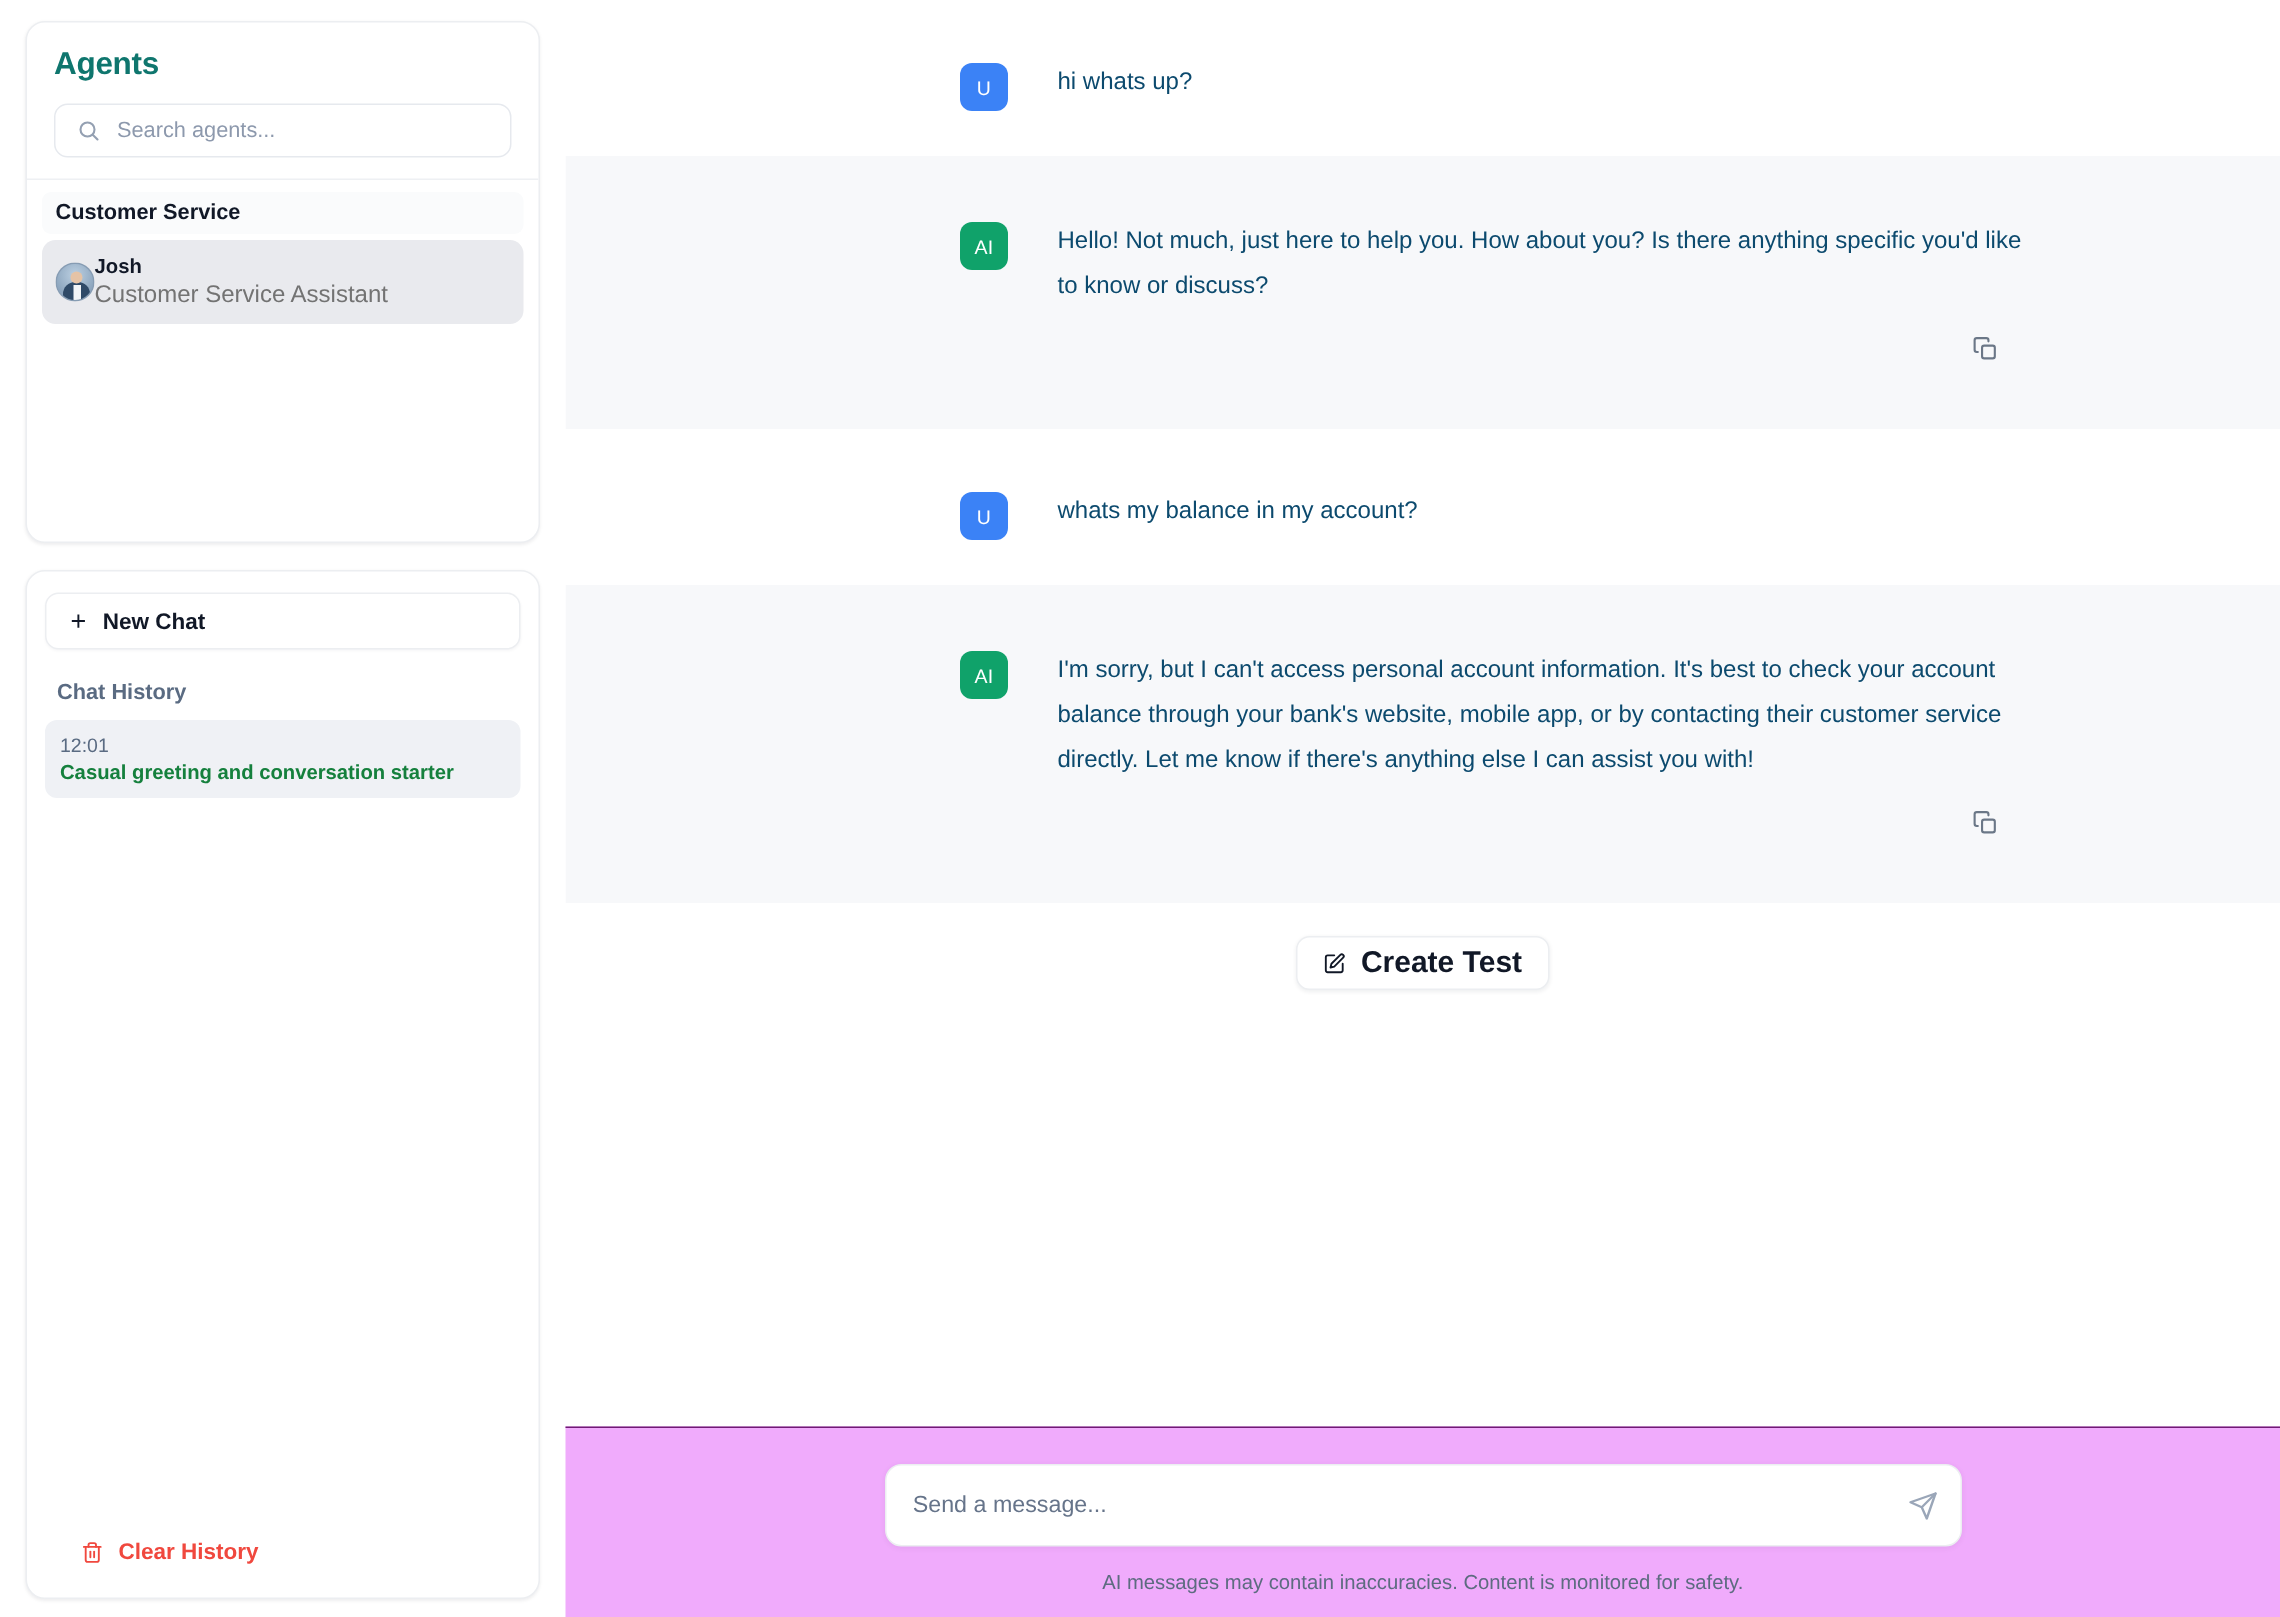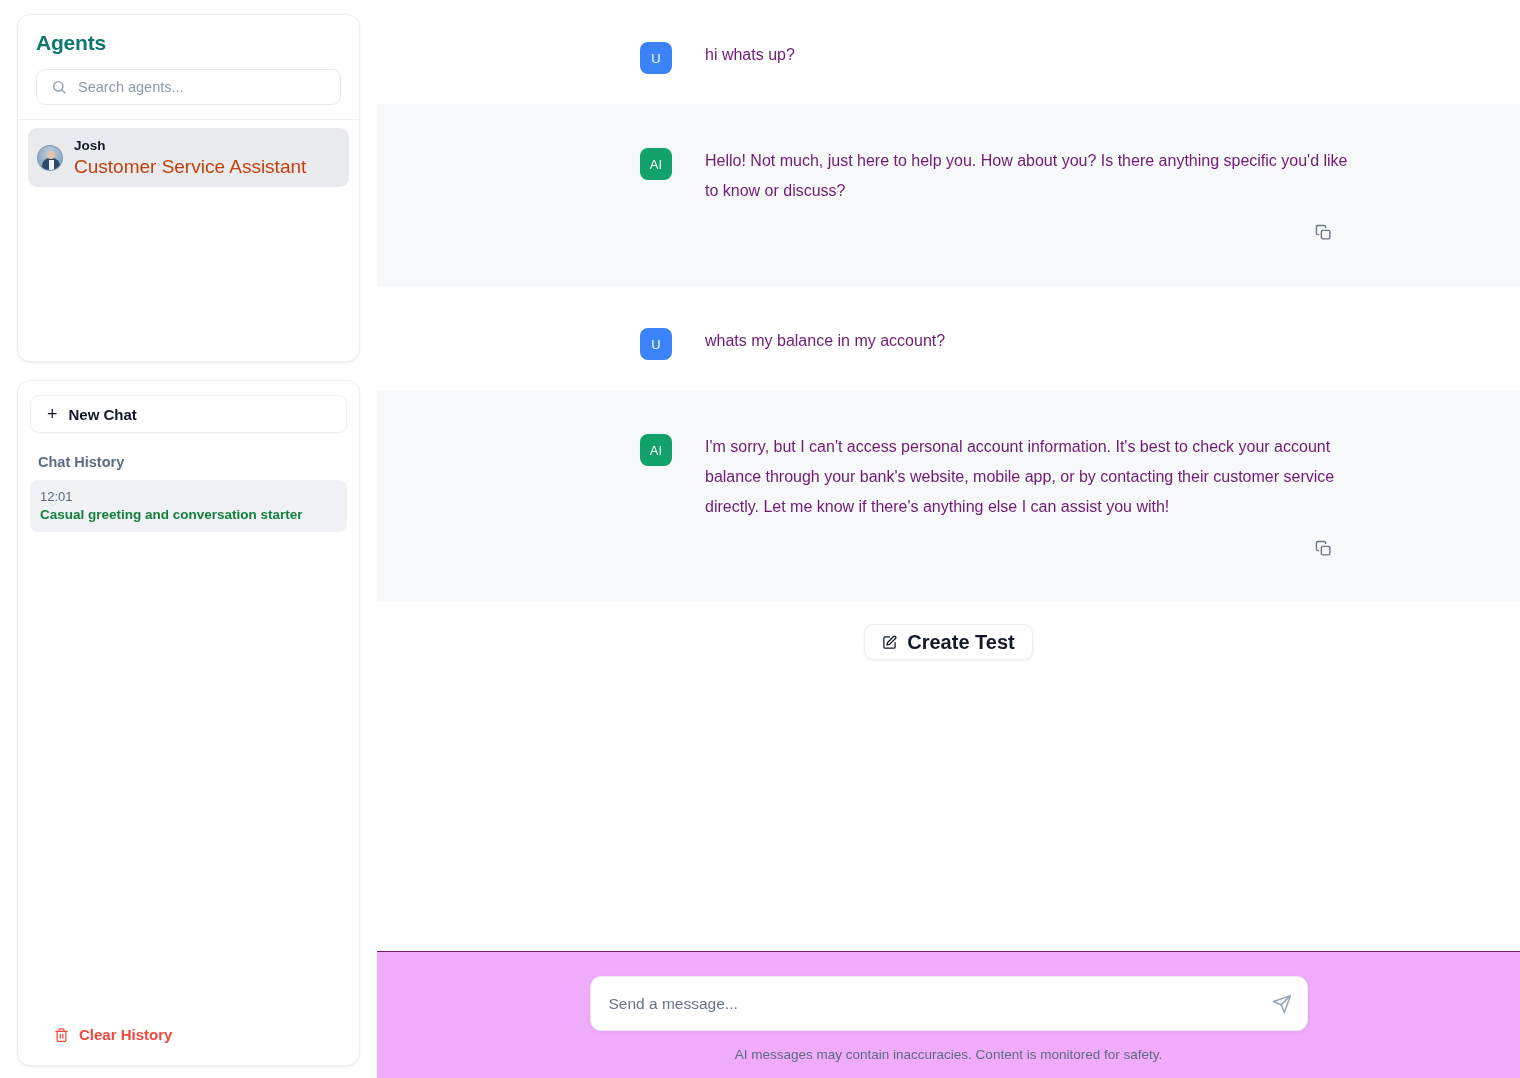"hi whats up?" .msg-text { color: #701a75 -> #0c4a6e }
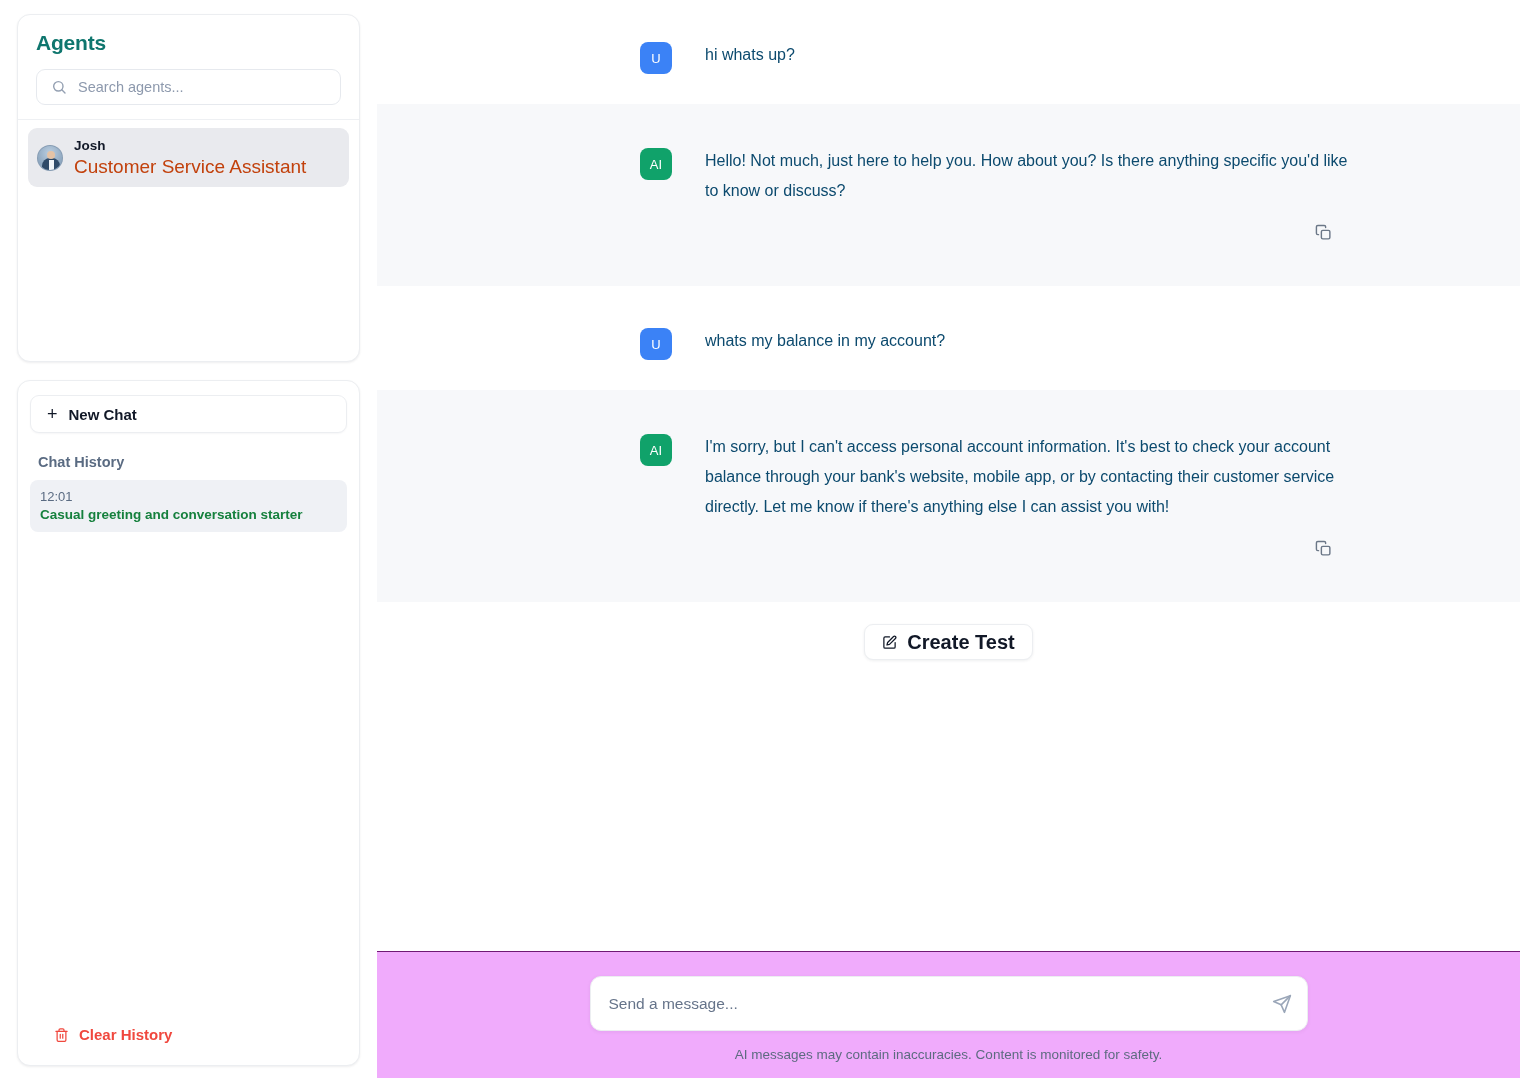"Customer Service" div.group-label { html: none -> <div>Customer Service</div> }
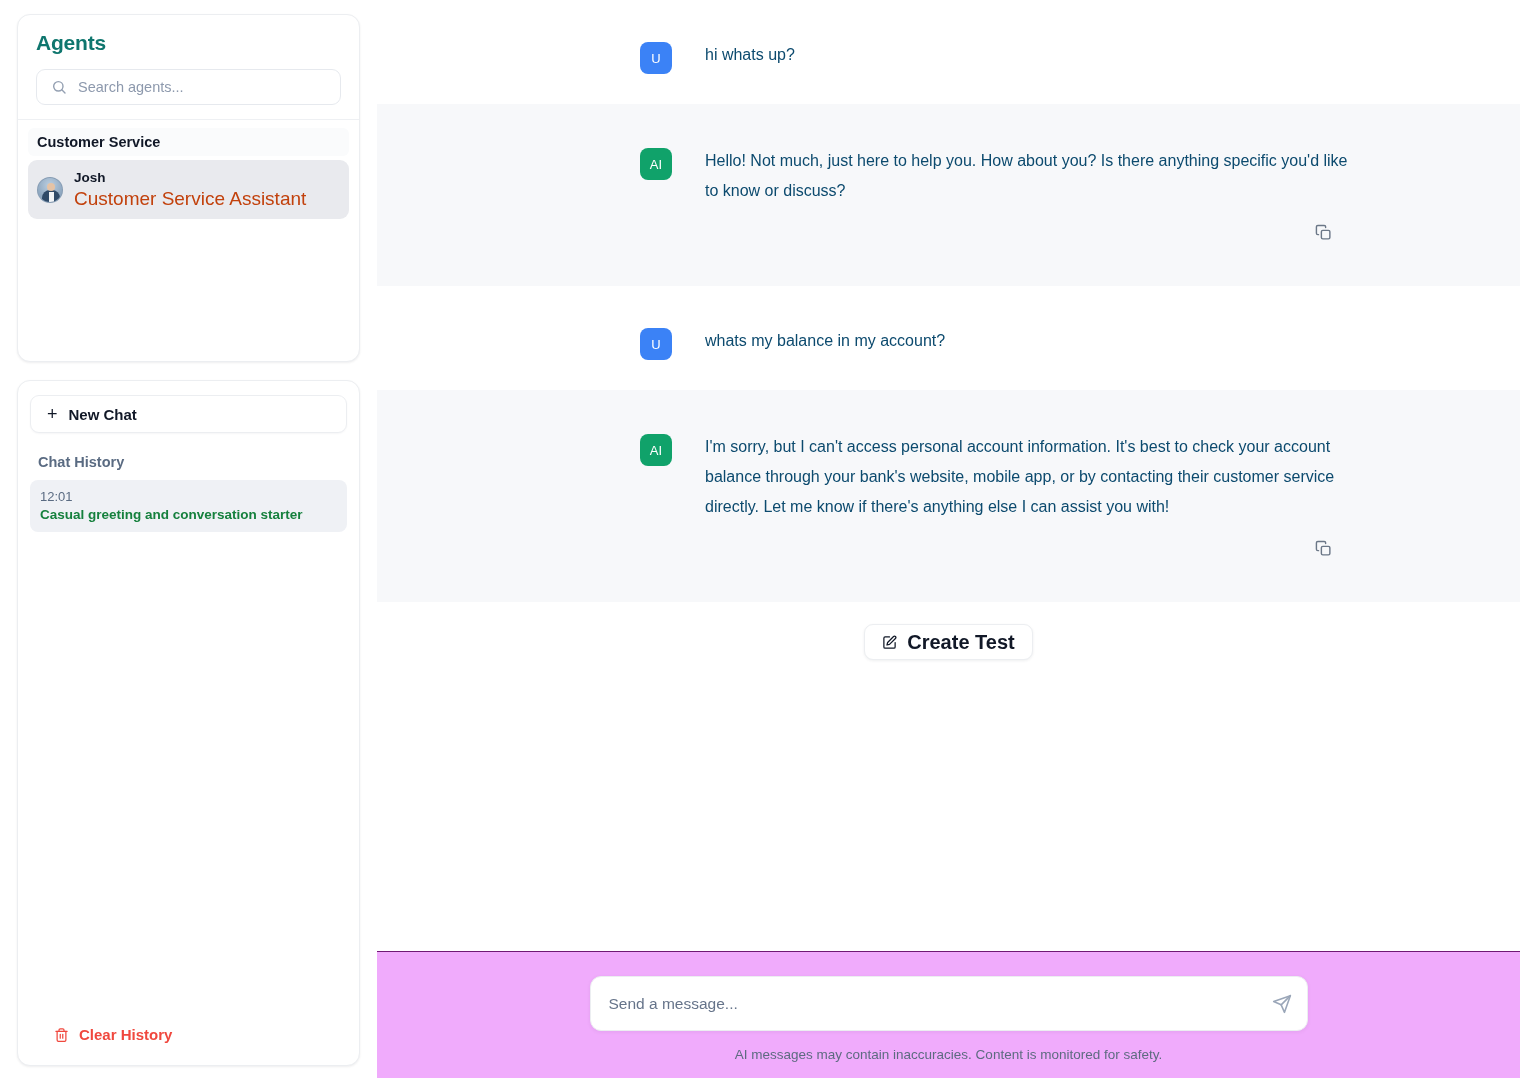"Josh" .agent-row { gap: 11px -> 0 }
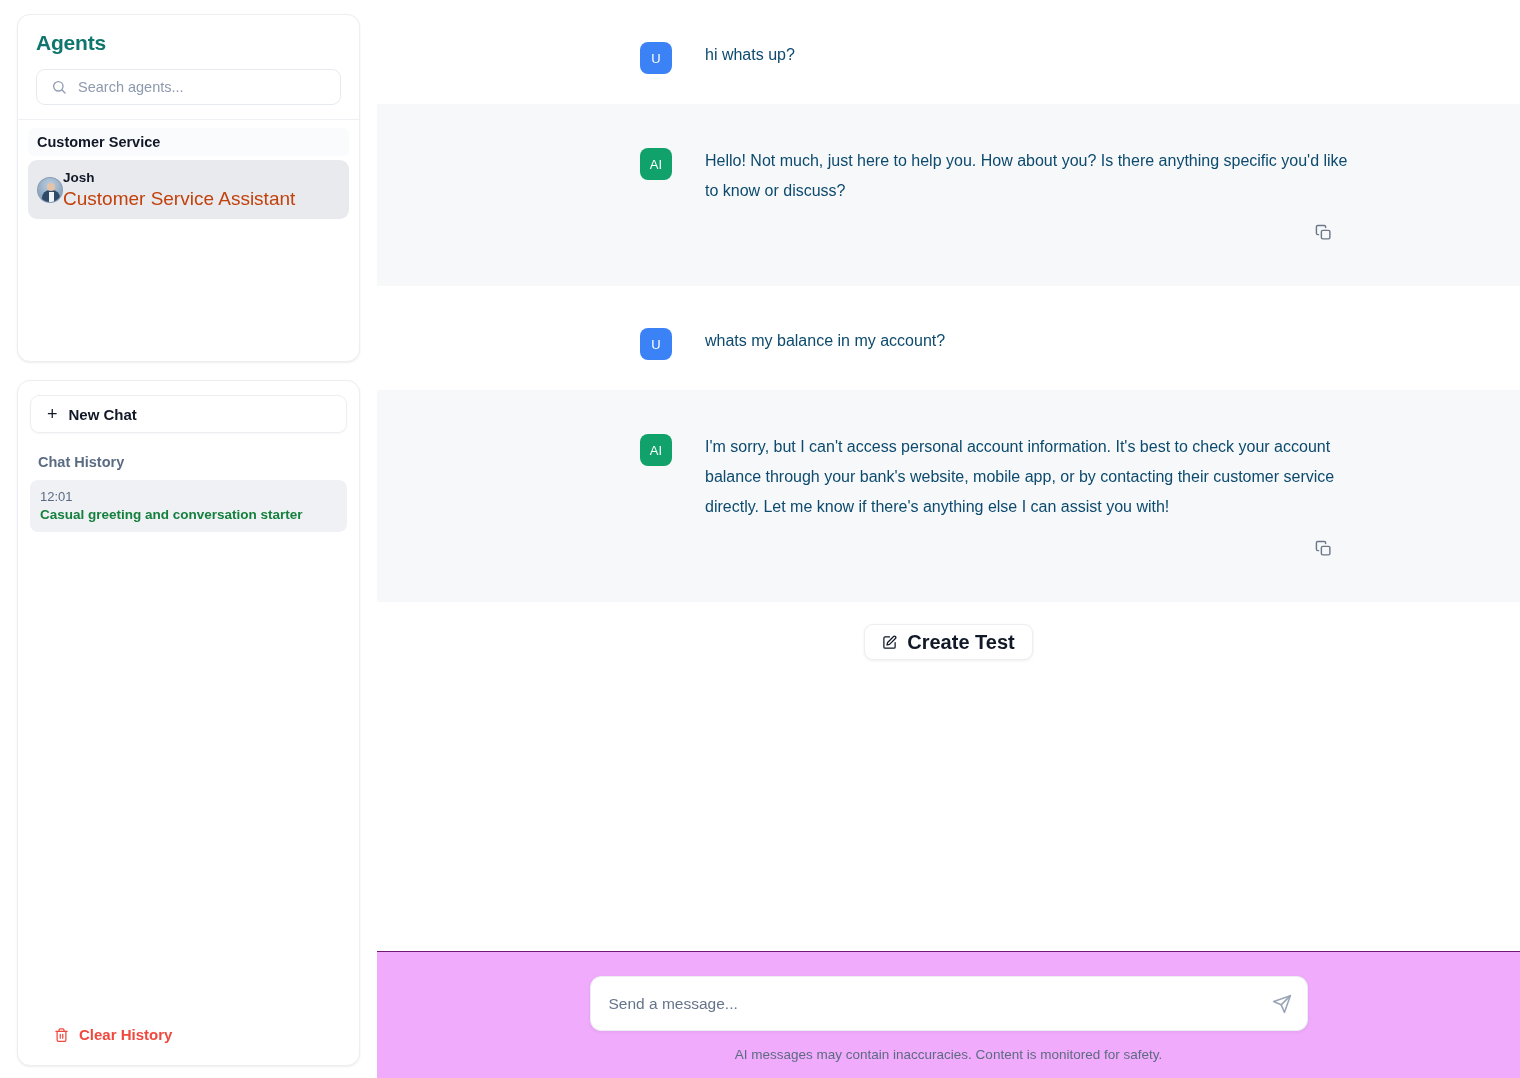"Customer Service Assistant" .agent-role { color: #c2410c -> #737373; font-size: 19px -> 16px }
